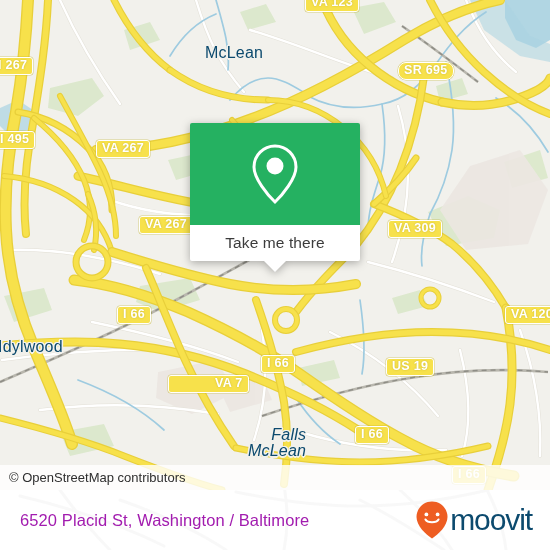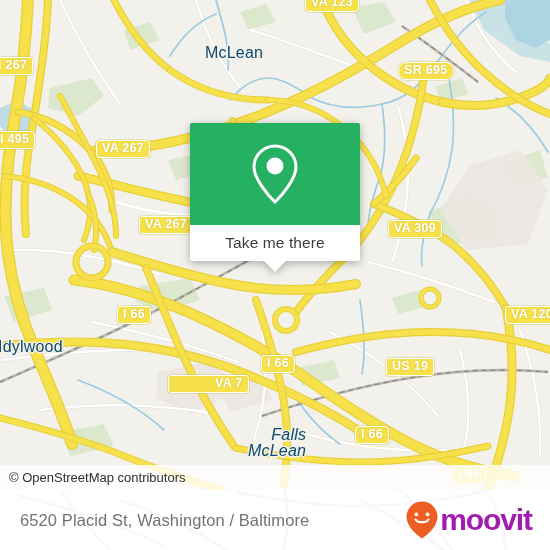"6520 Placid St, Washington /" #address-text { color: #737373 -> #a21caf }
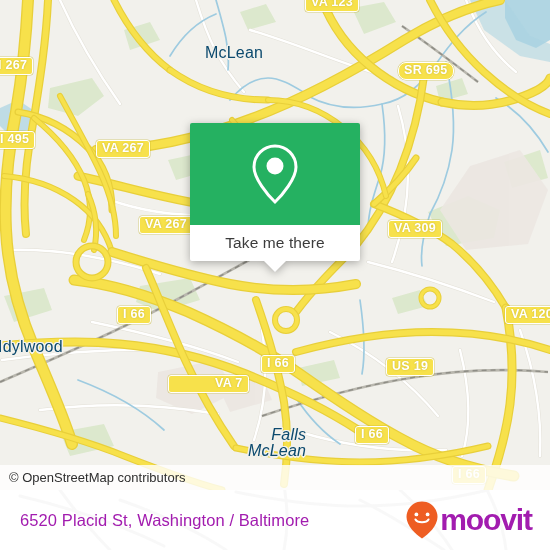"moovit" #brand-word { color: #a21caf -> #0c4a6e; font-weight: bold -> normal }
